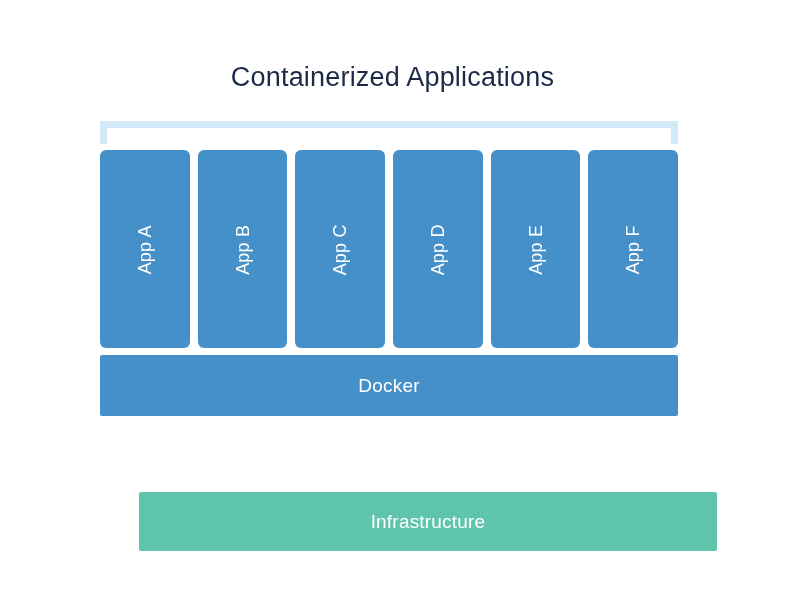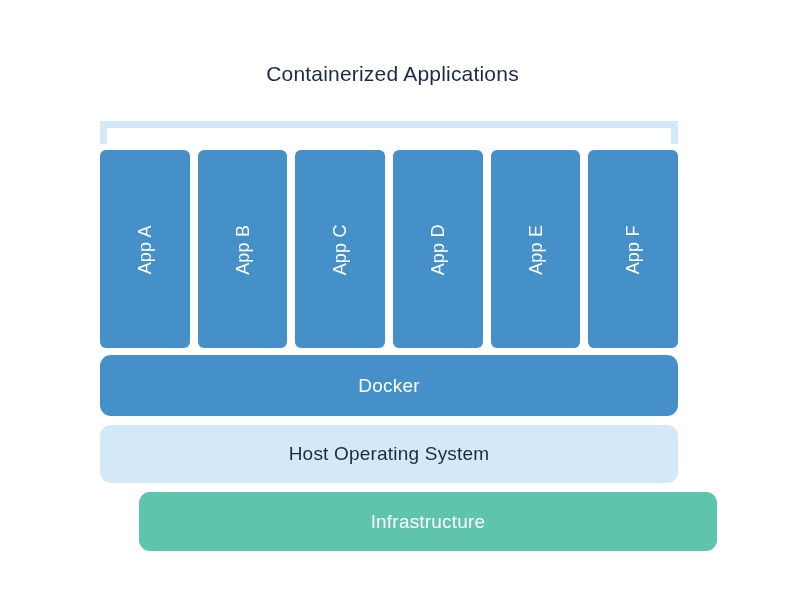"Containerized Applications" .diagram-title { font-size: 21px -> 27px }
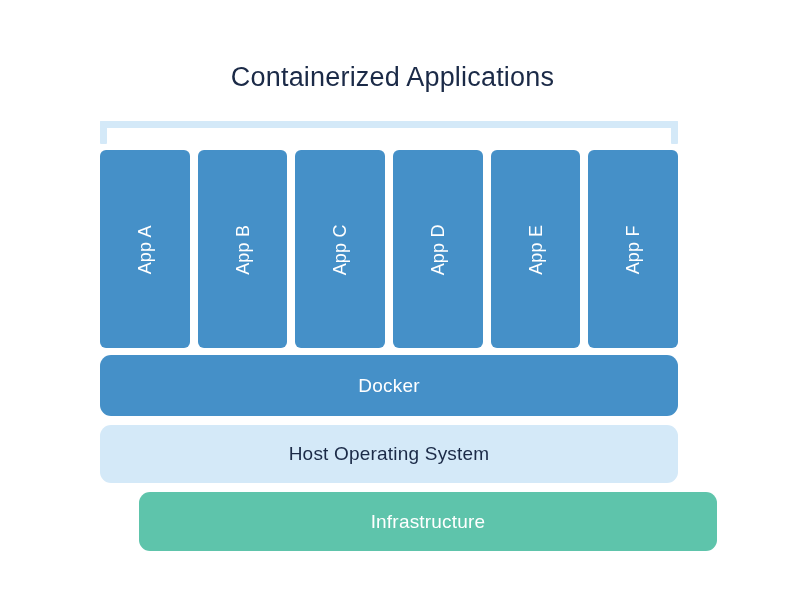"Docker" .layer-bar { border-radius: 11px -> 2px }
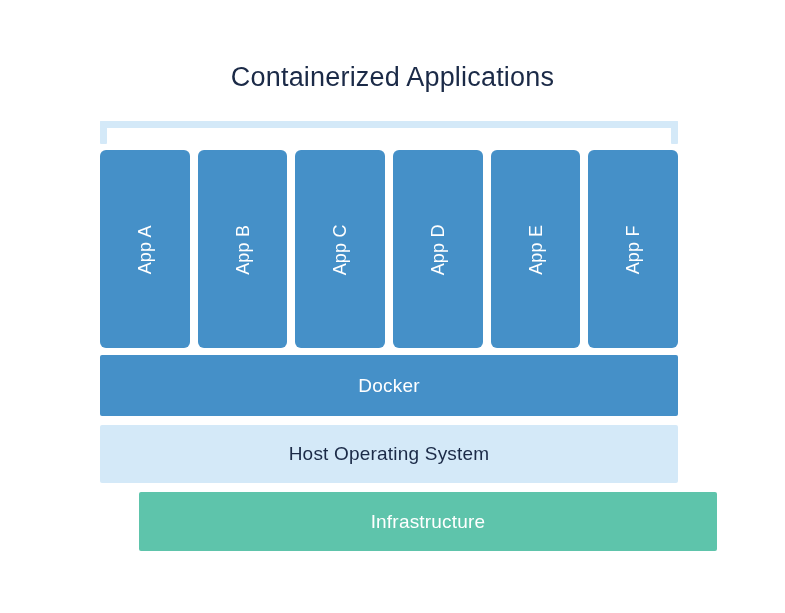"Host Operating System" div.layer-bar { html: <div>Host Operating System</div> -> none }
